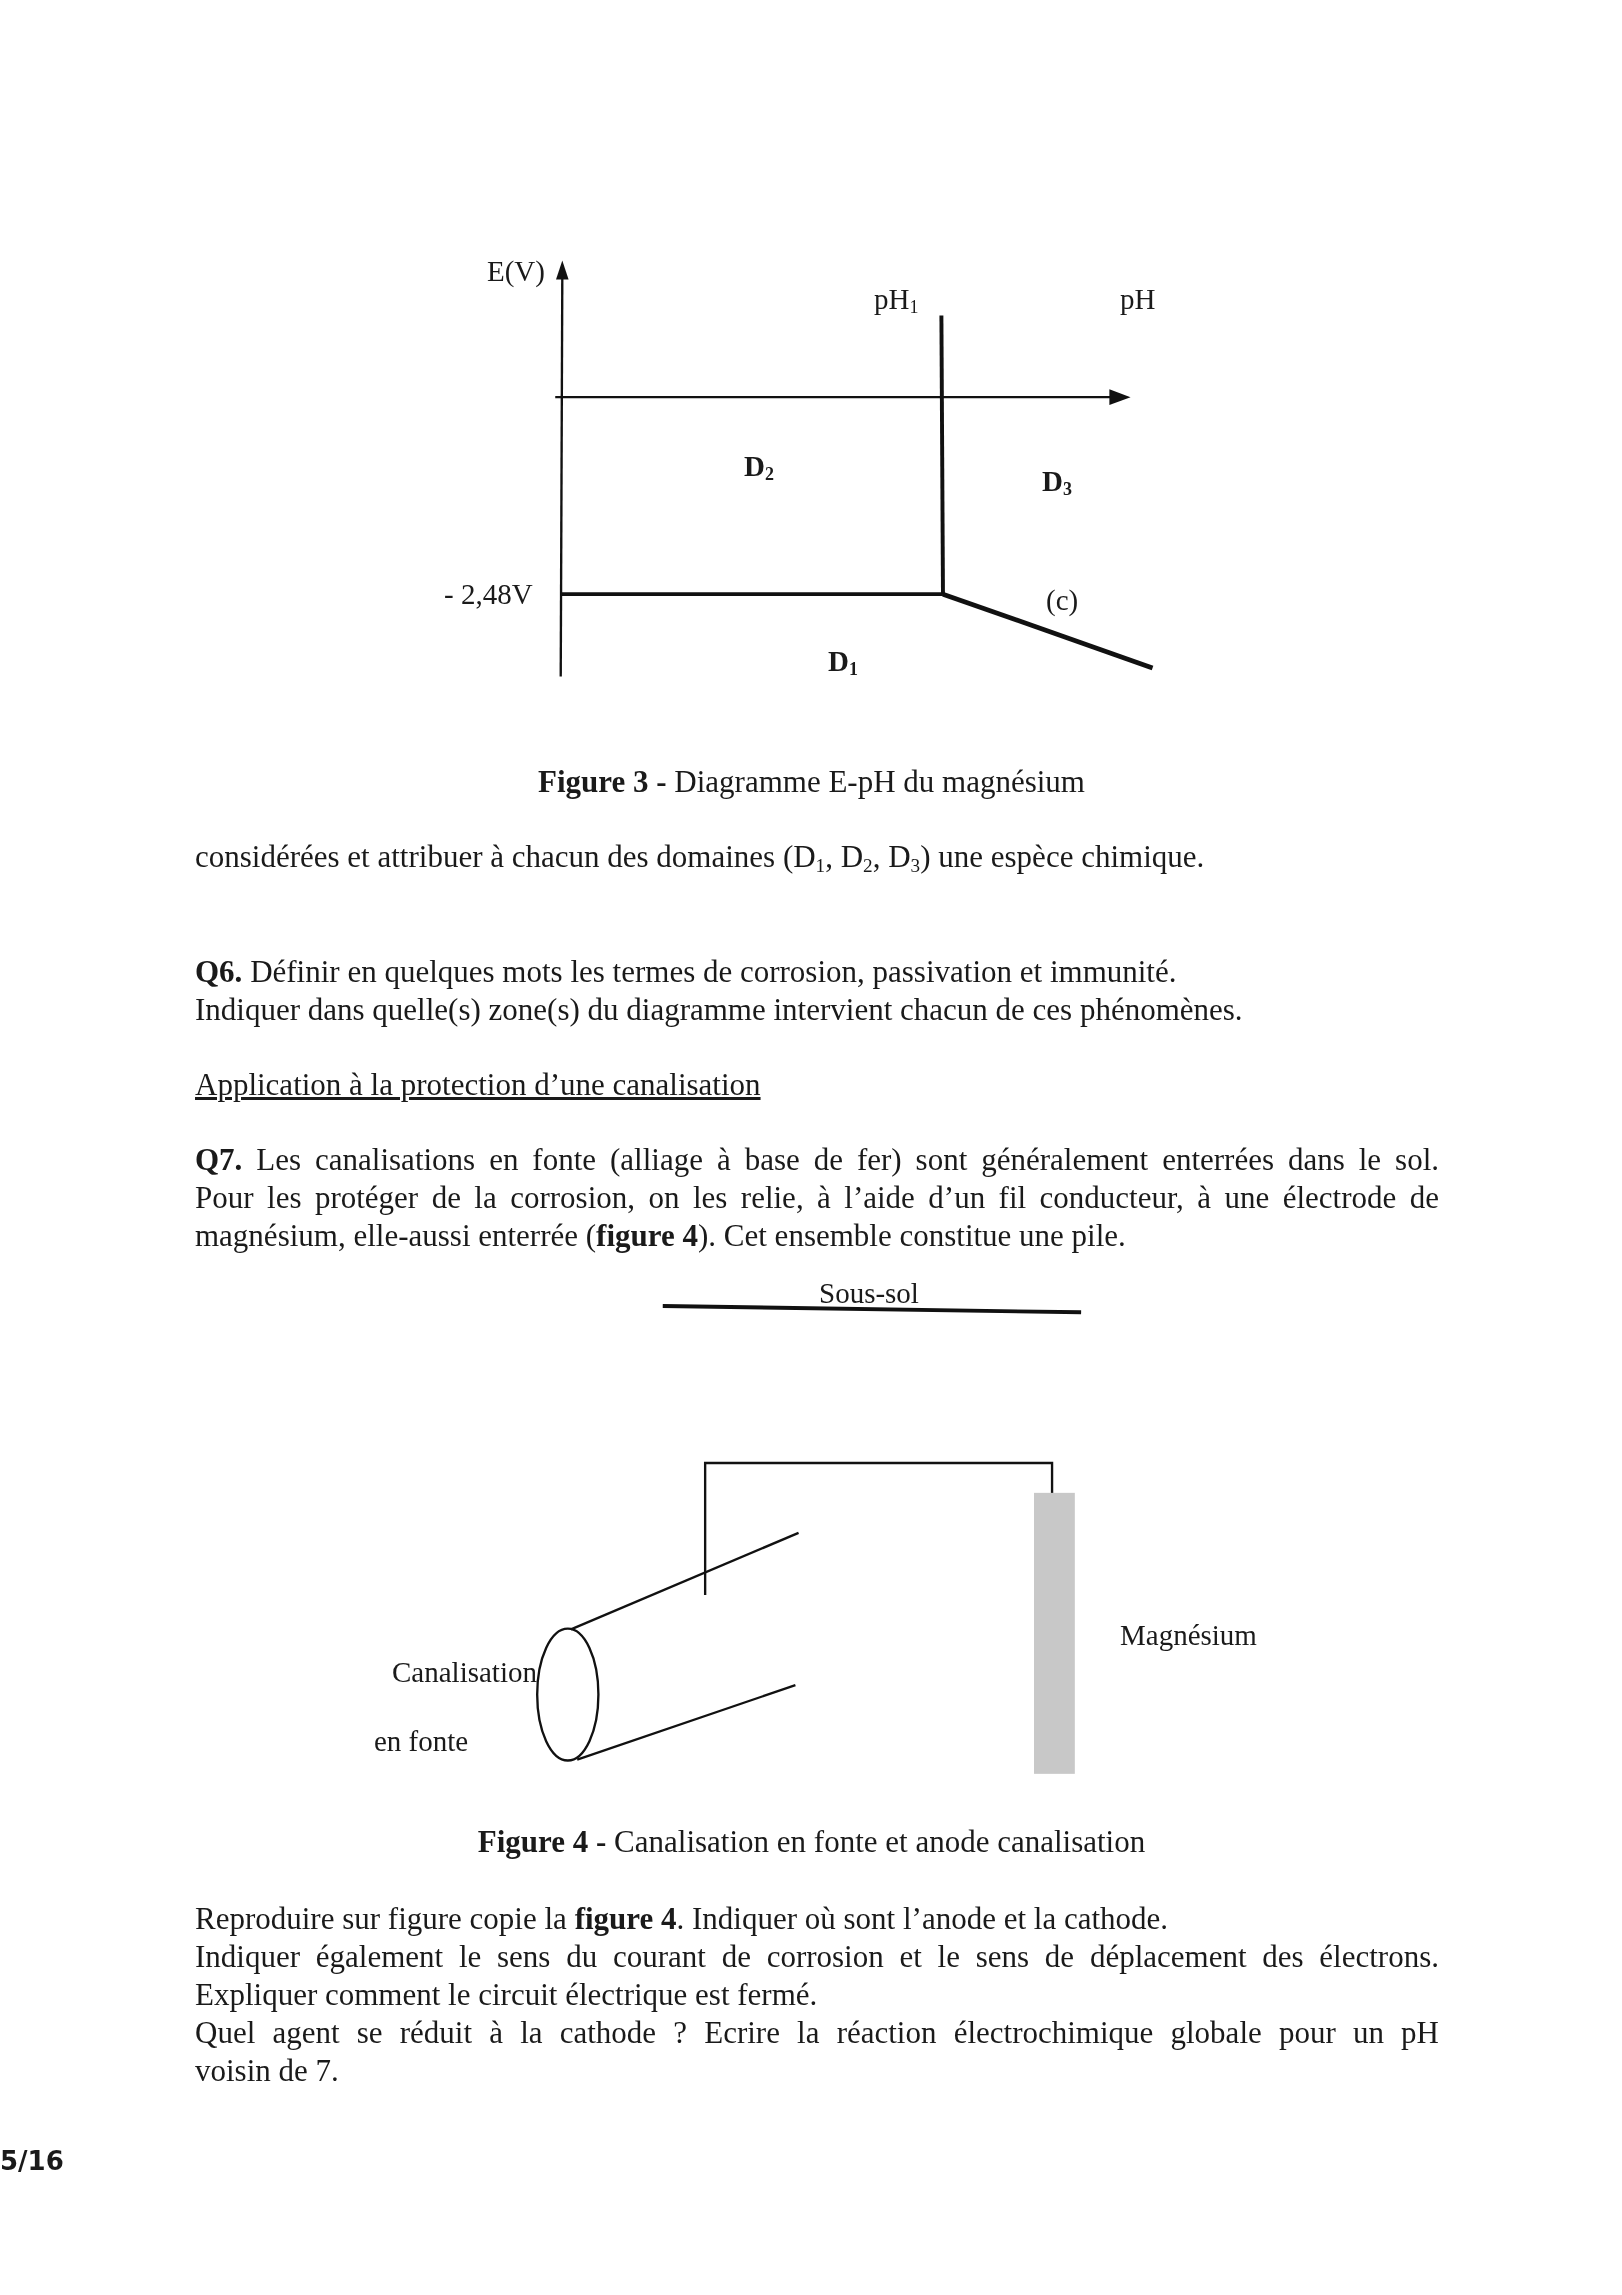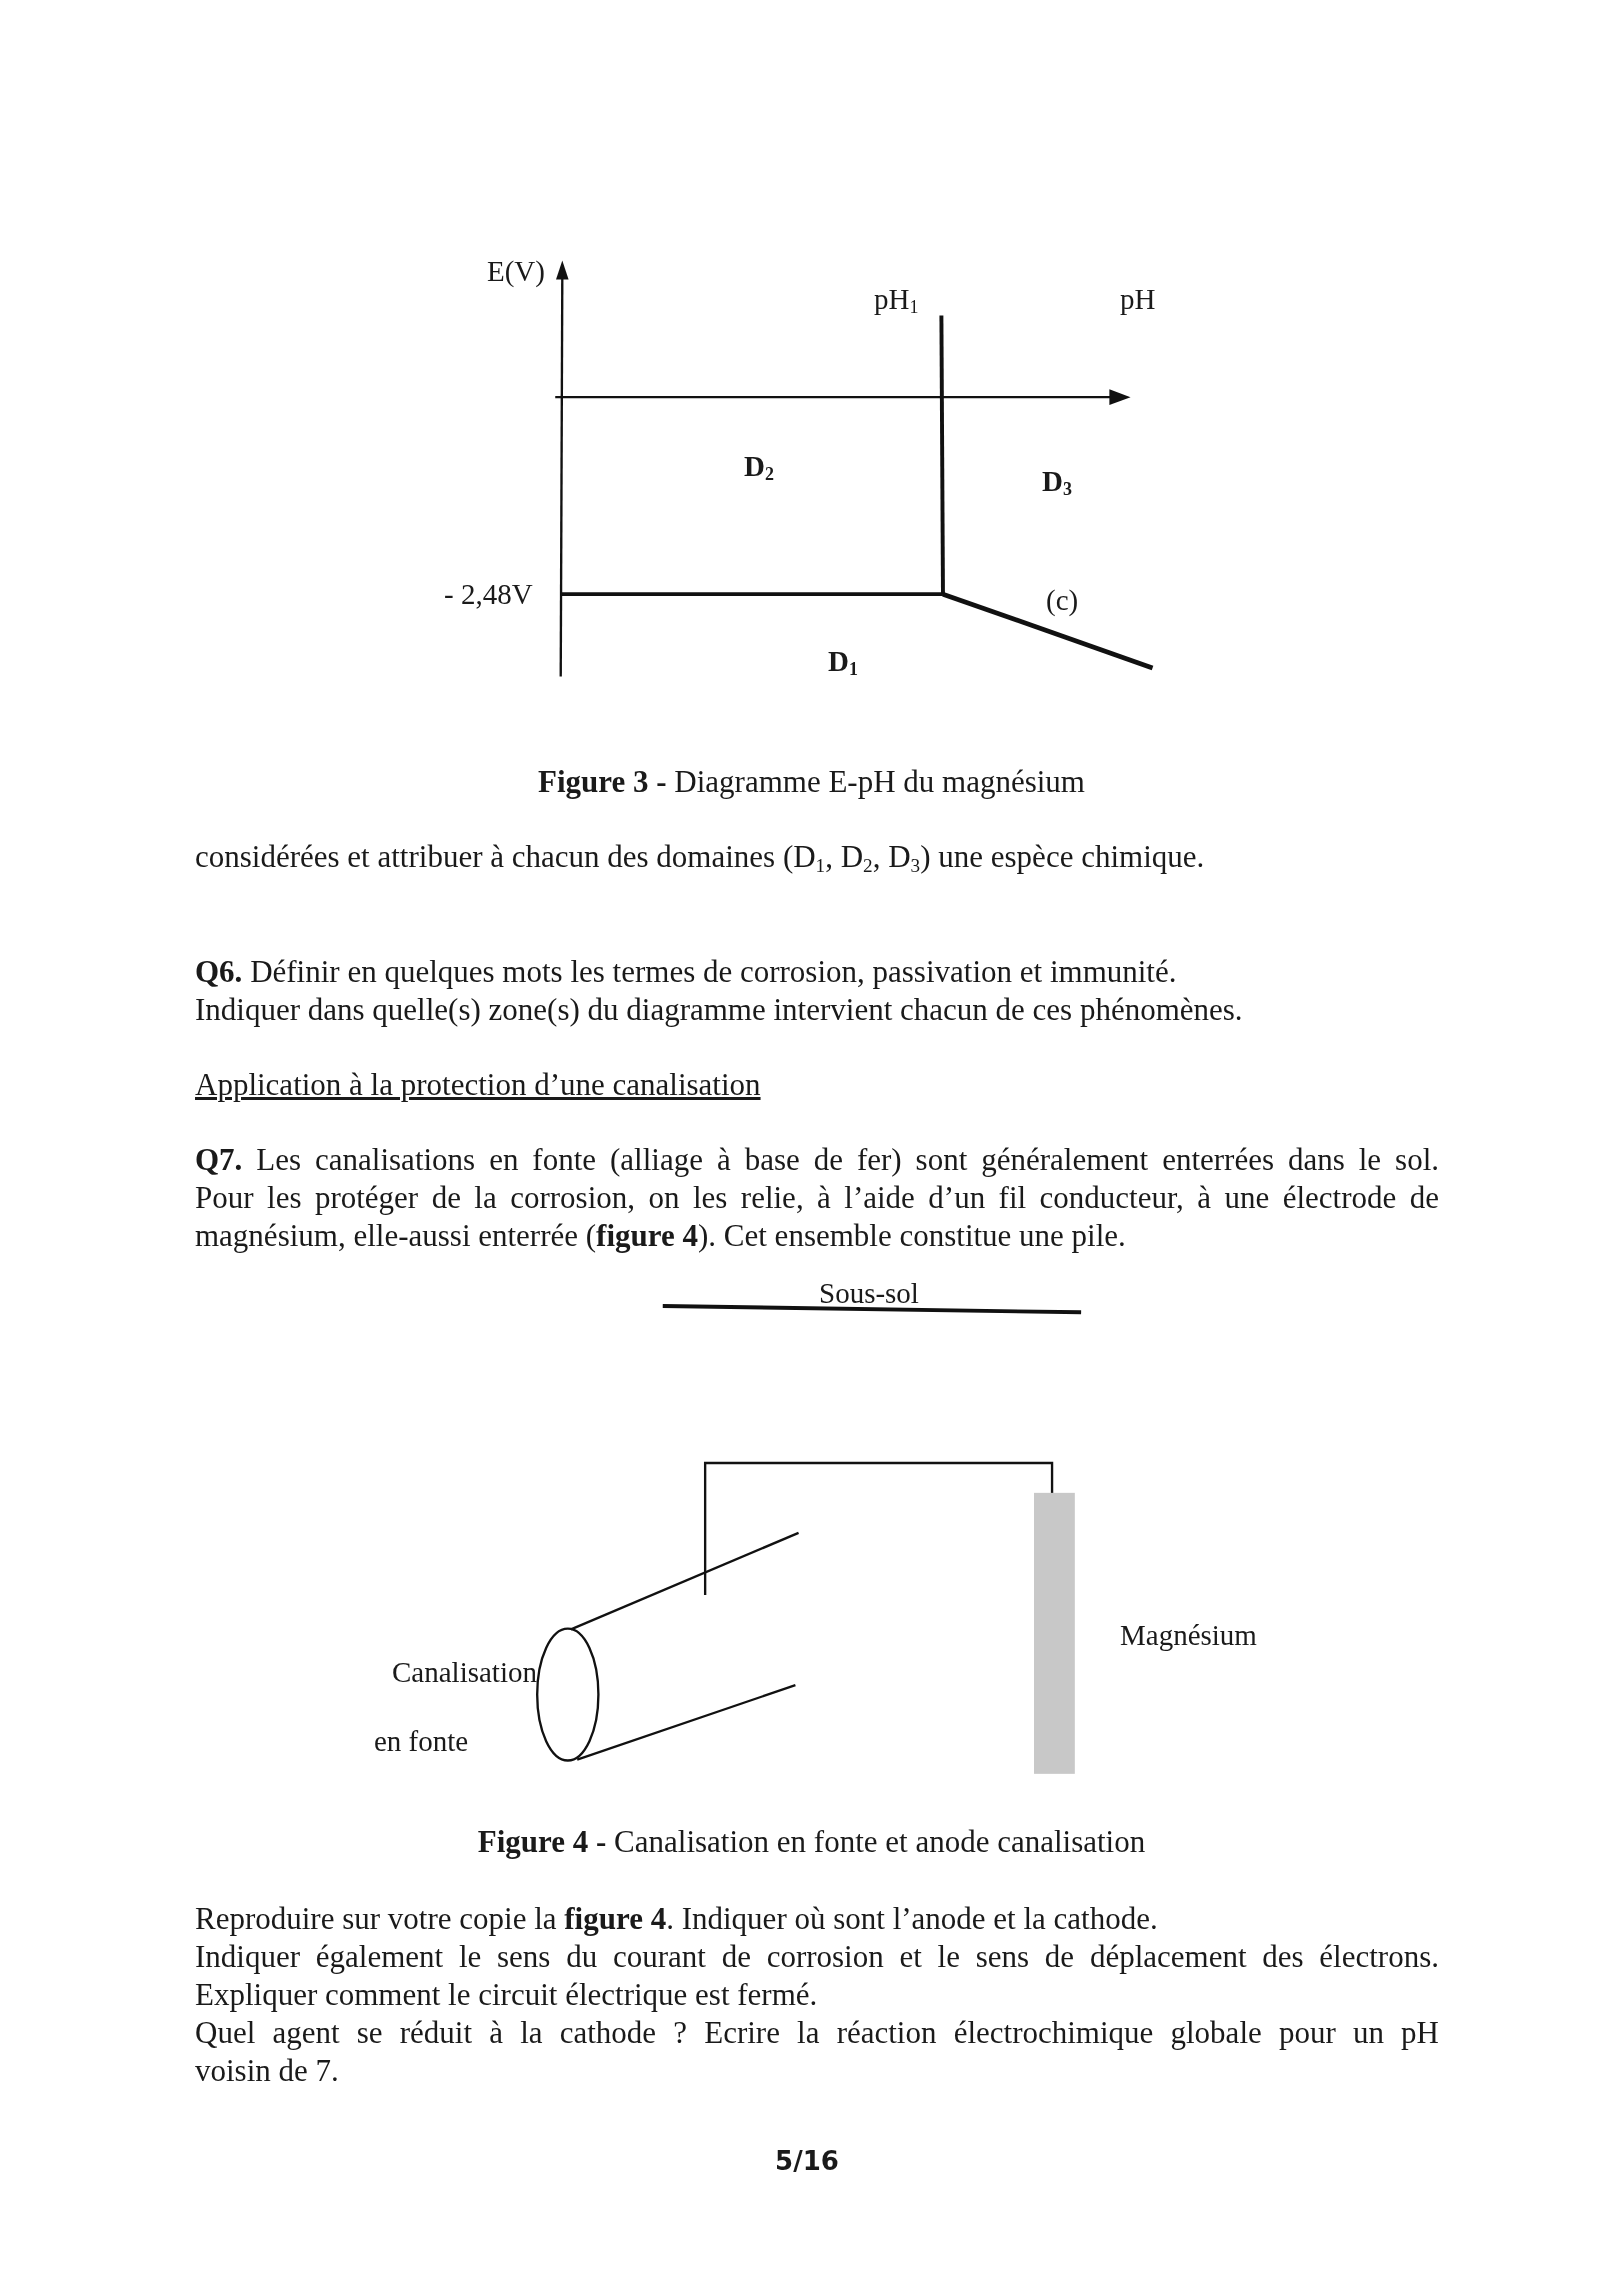"Reproduire sur votre copie la" span { text: votre -> figure }
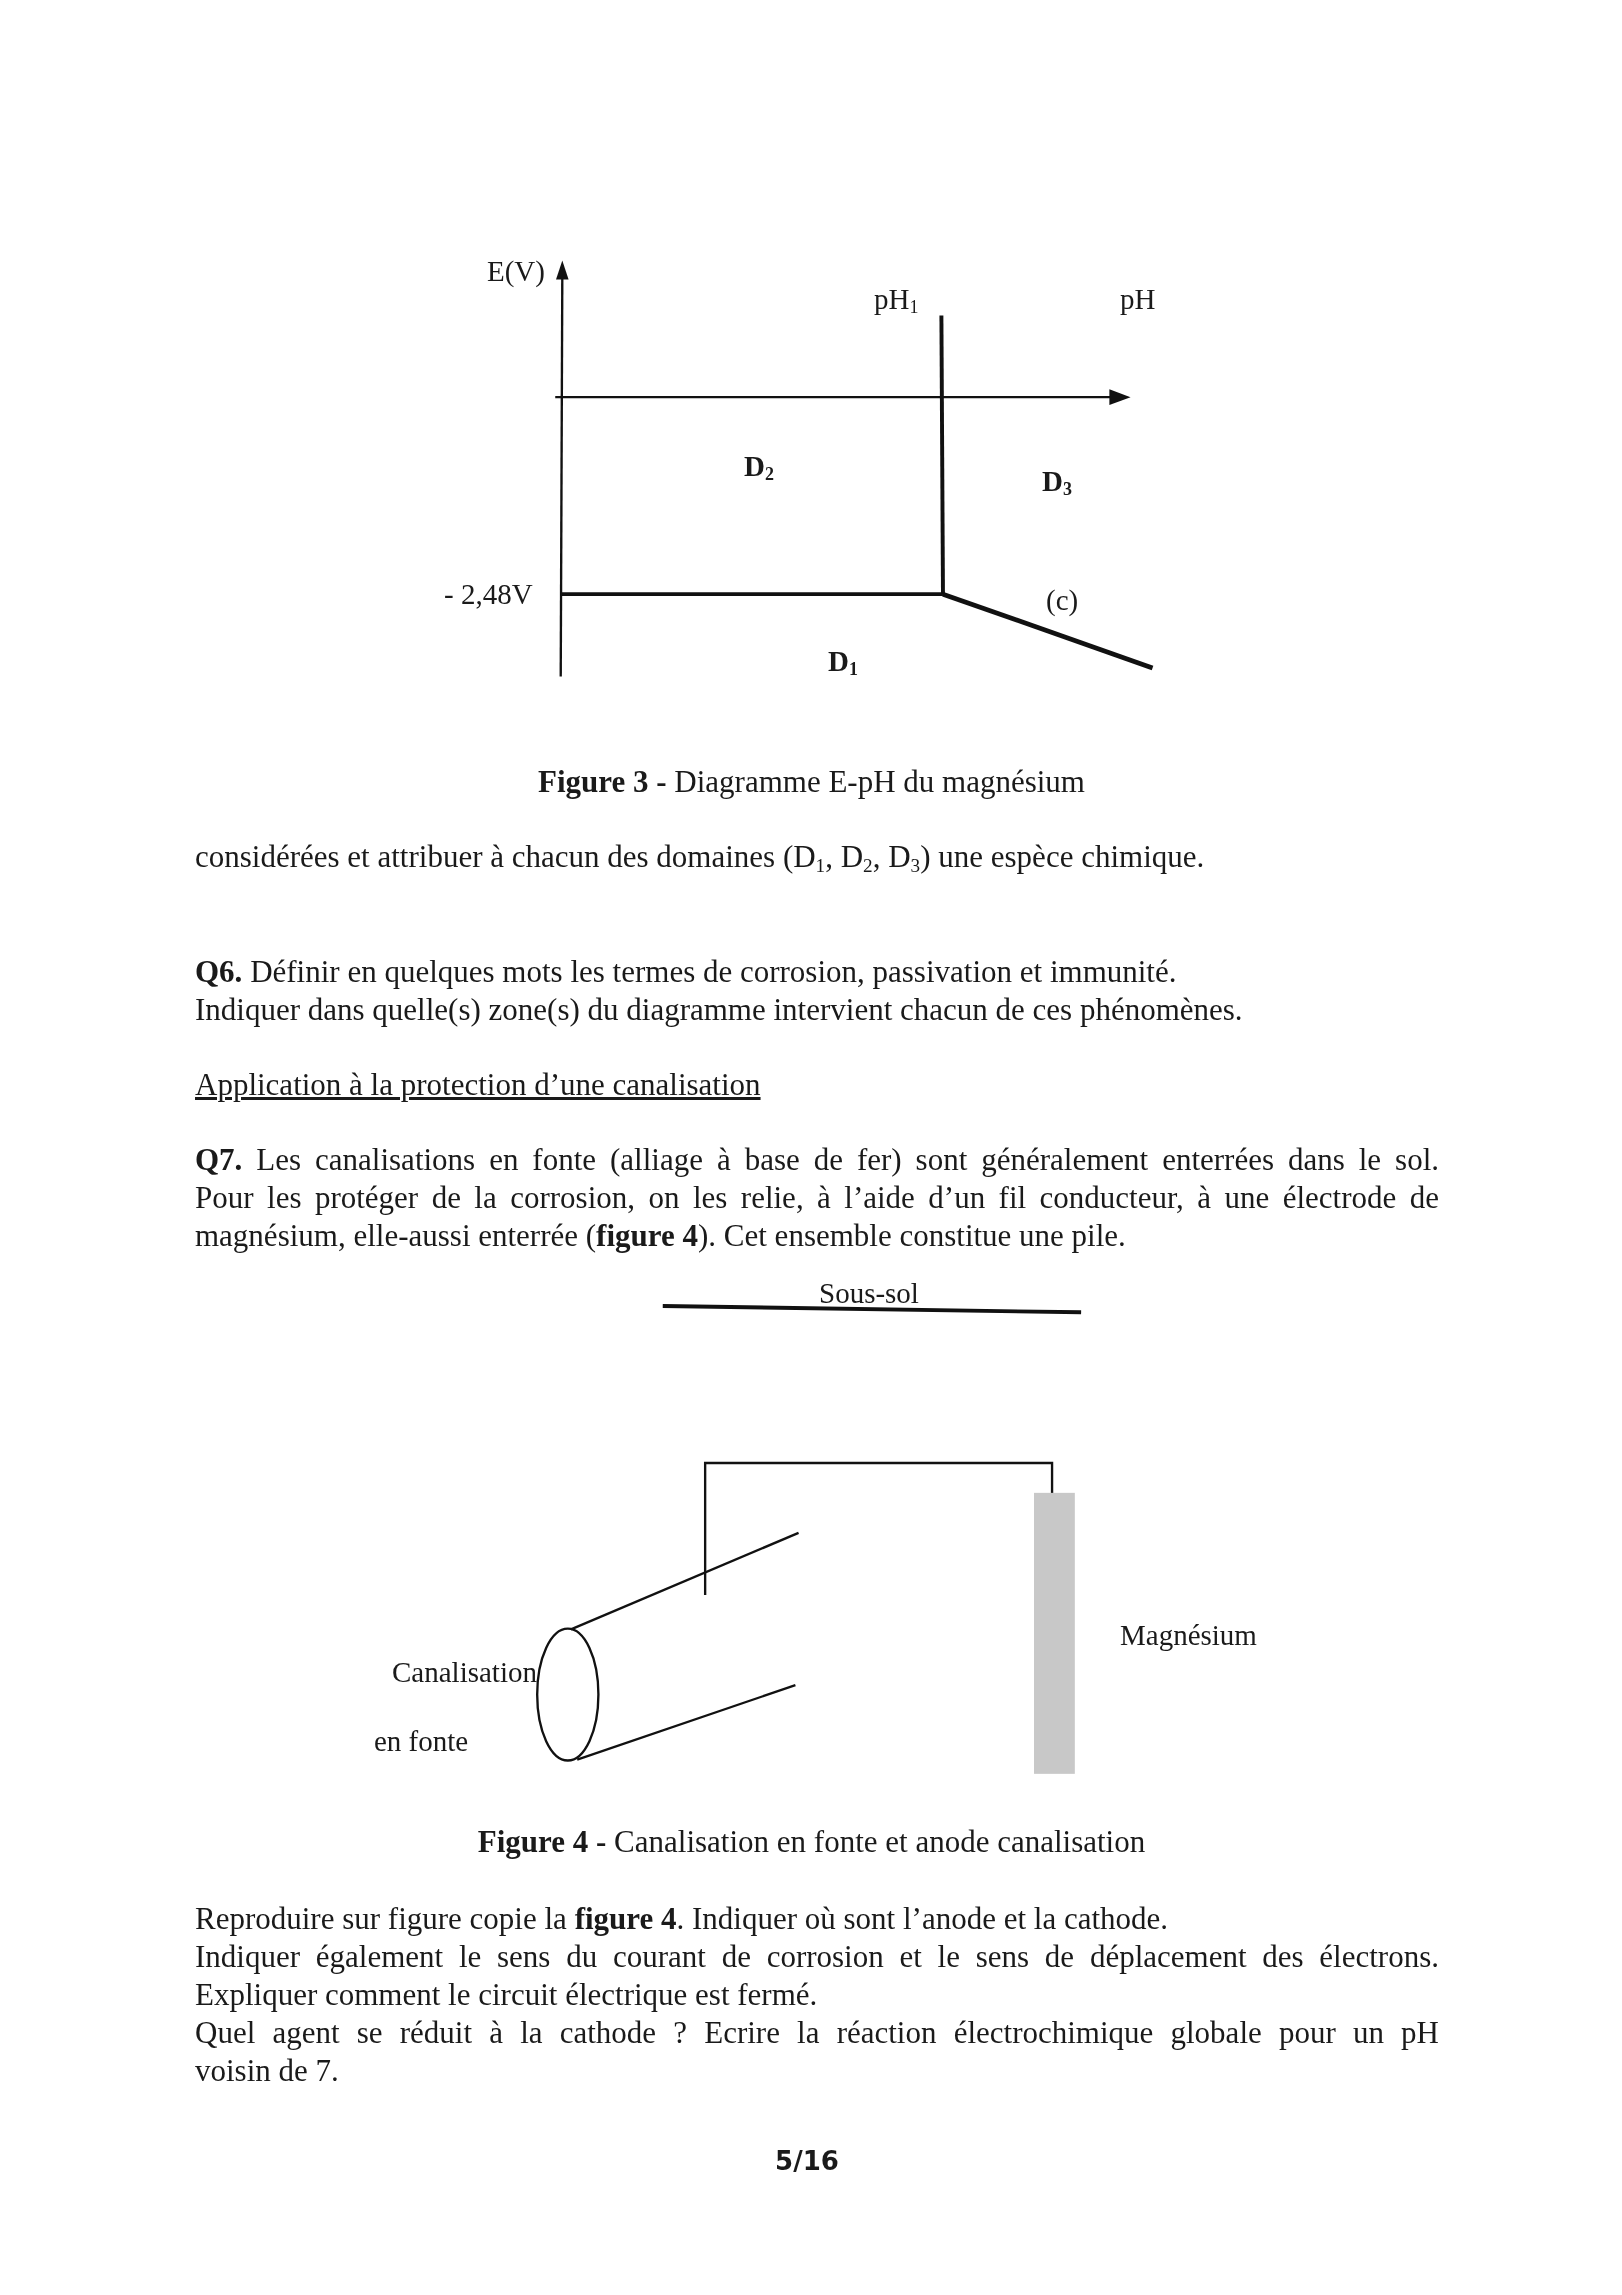"5/16" .pageno { text-align: center -> none }
